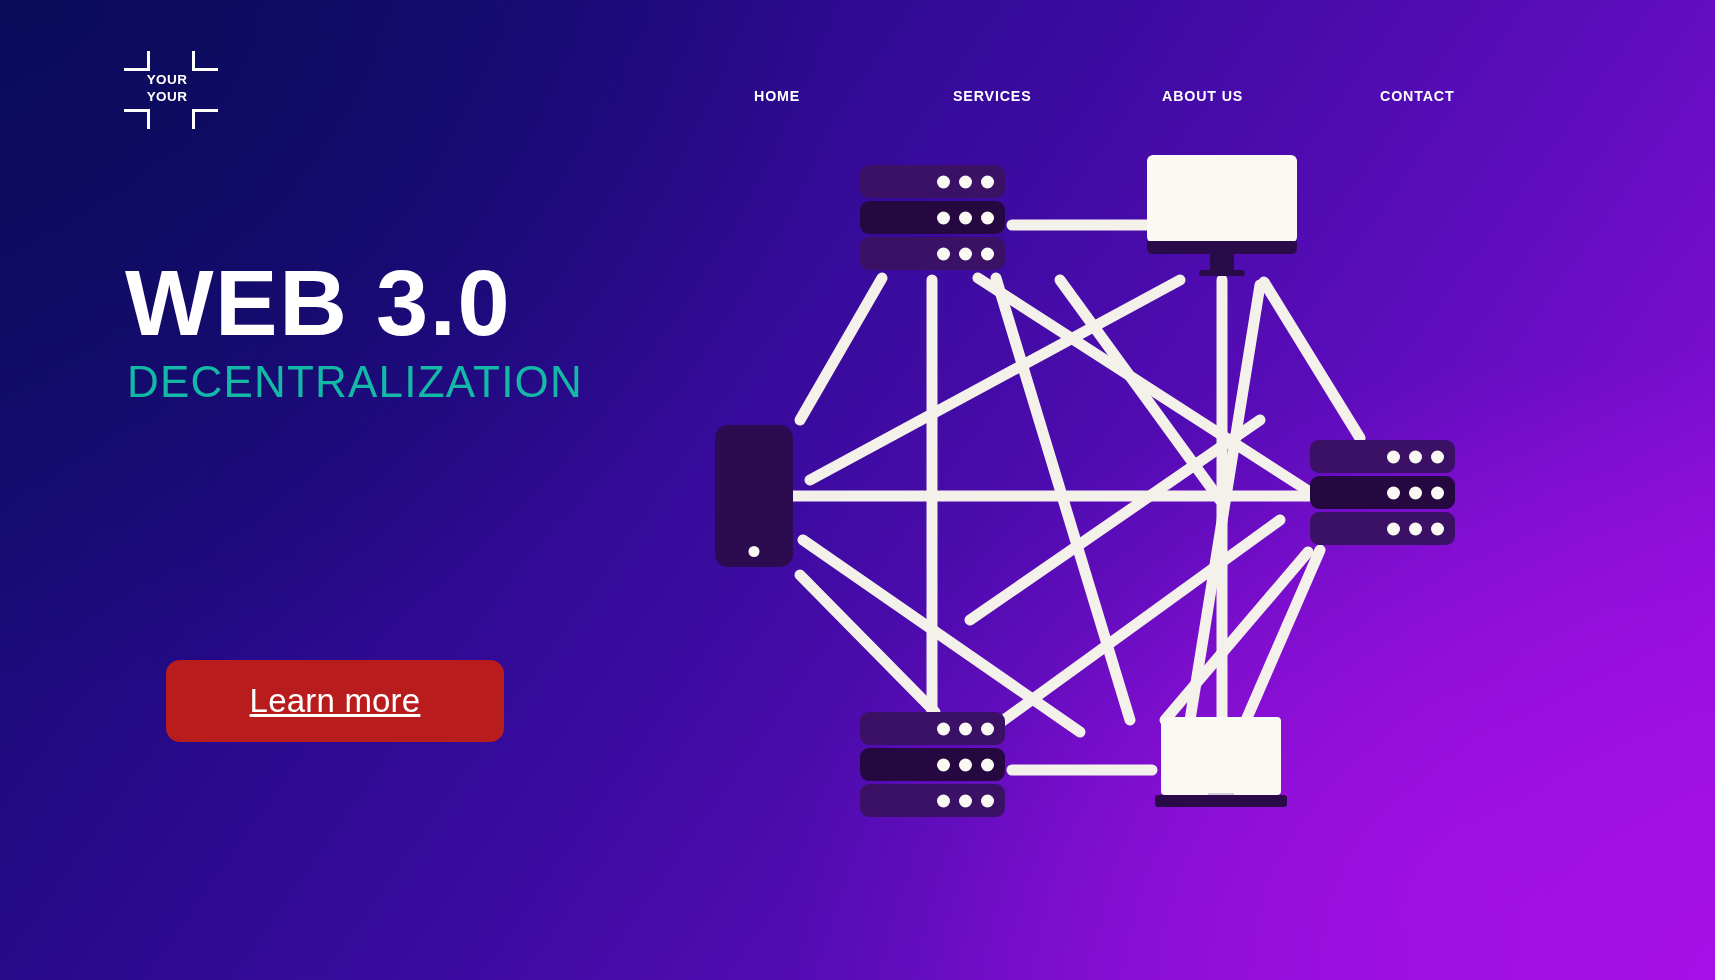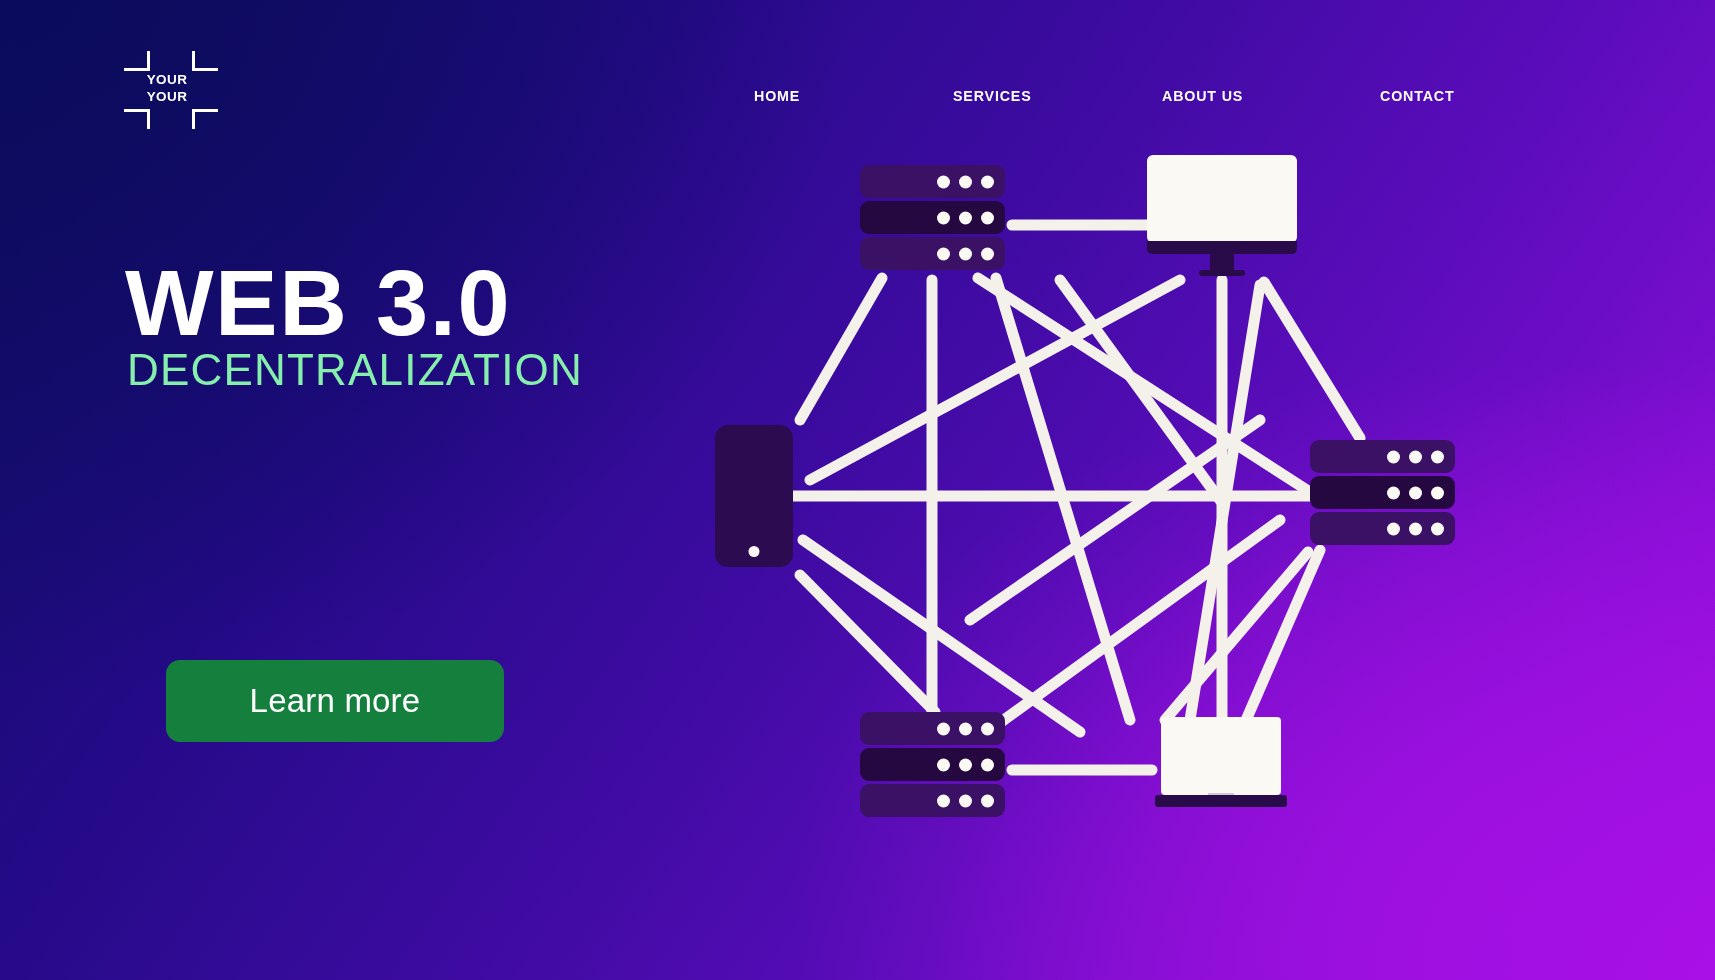"DECENTRALIZATION" #subhead { color: #86efac -> #14b8a6; top: 346px -> 358px }
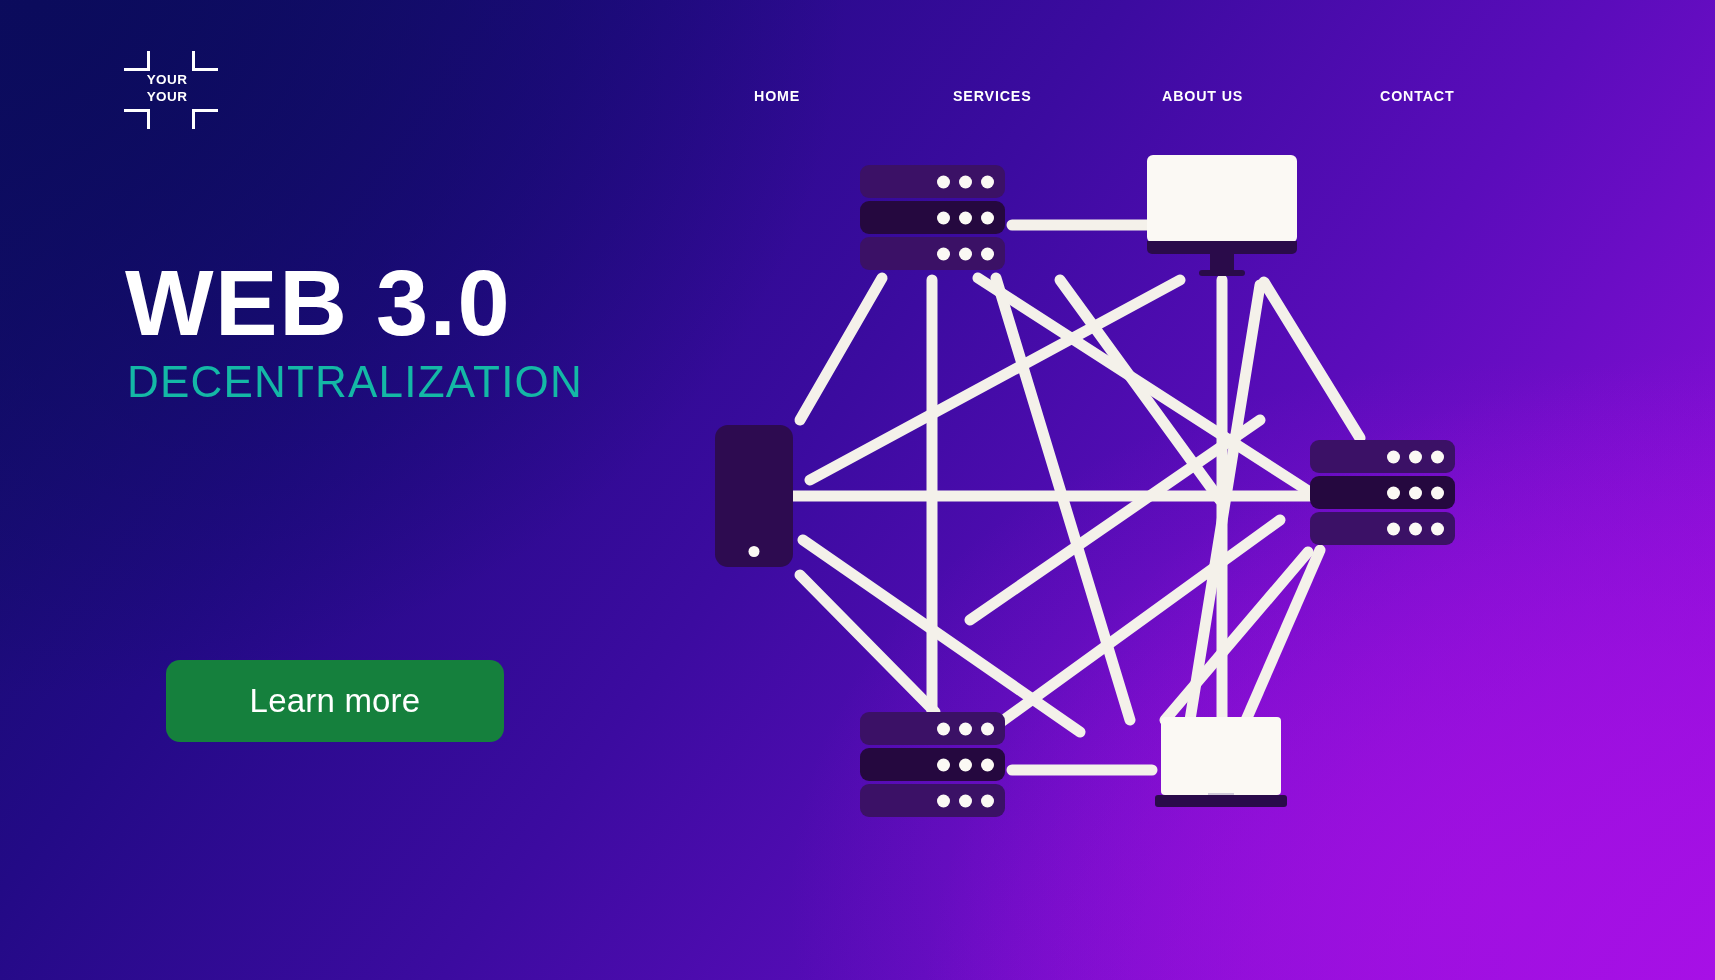"Learn more" #cta { background: #15803d -> #b91c1c; text-decoration: none -> underline }
